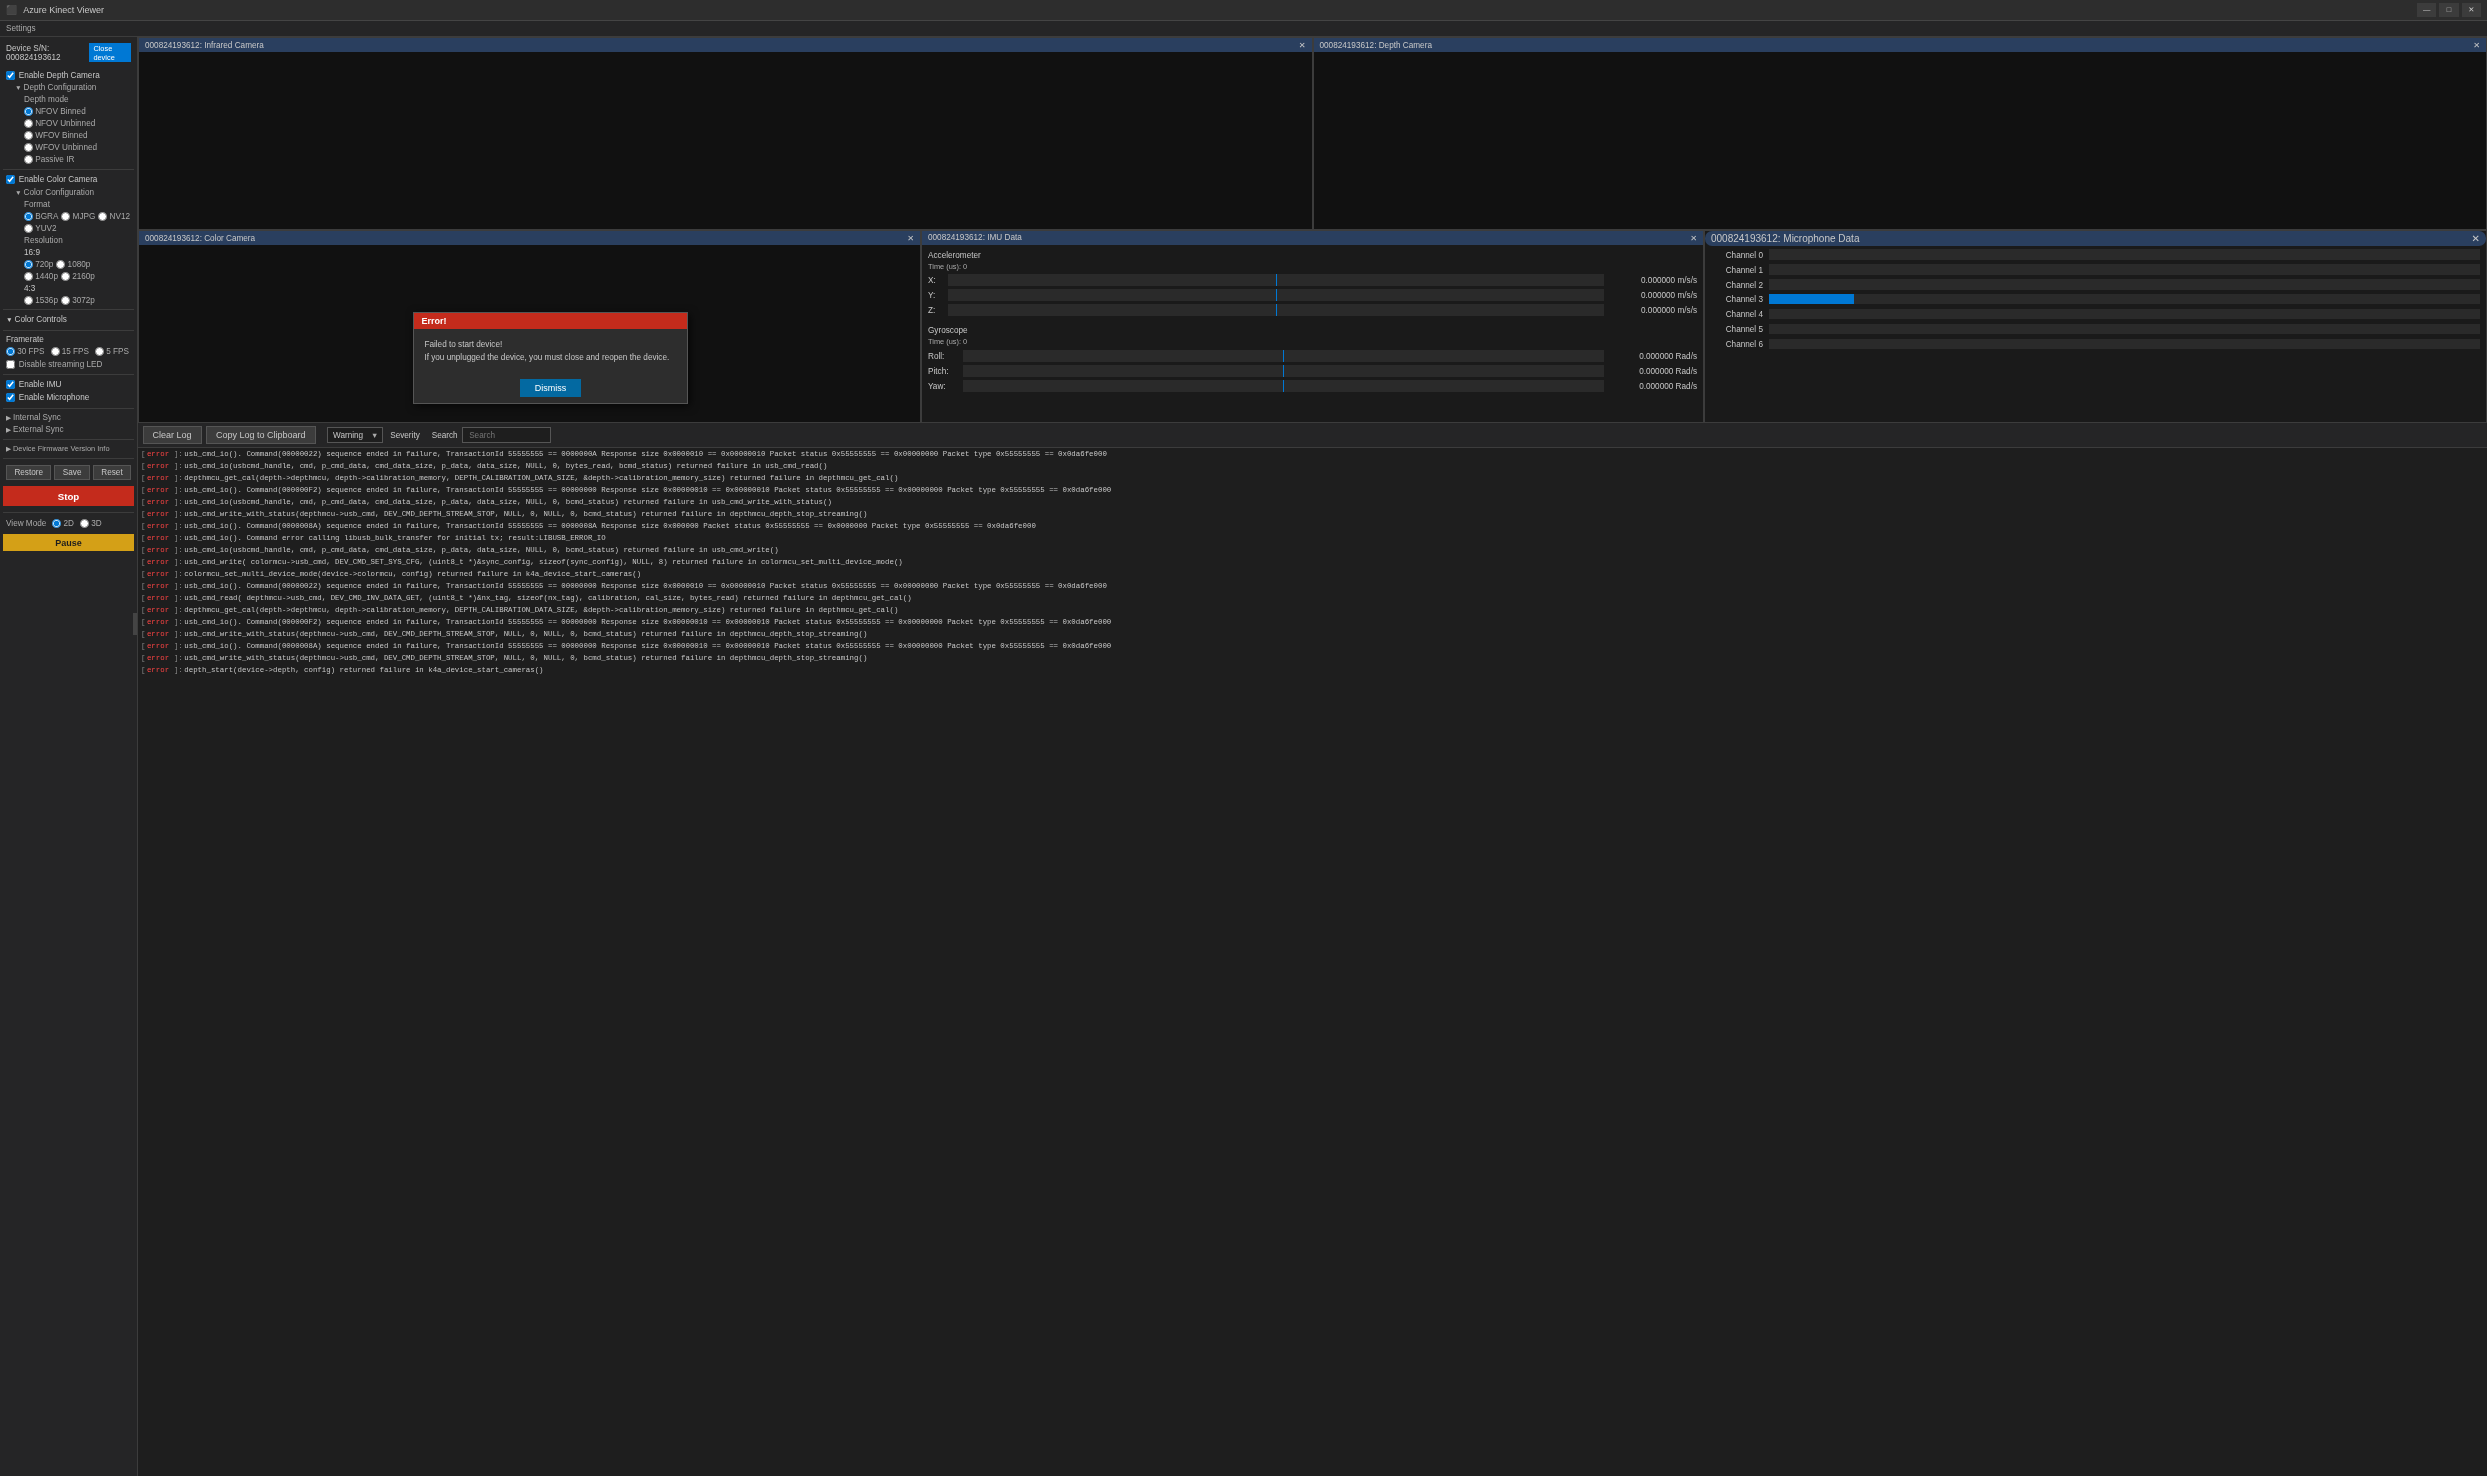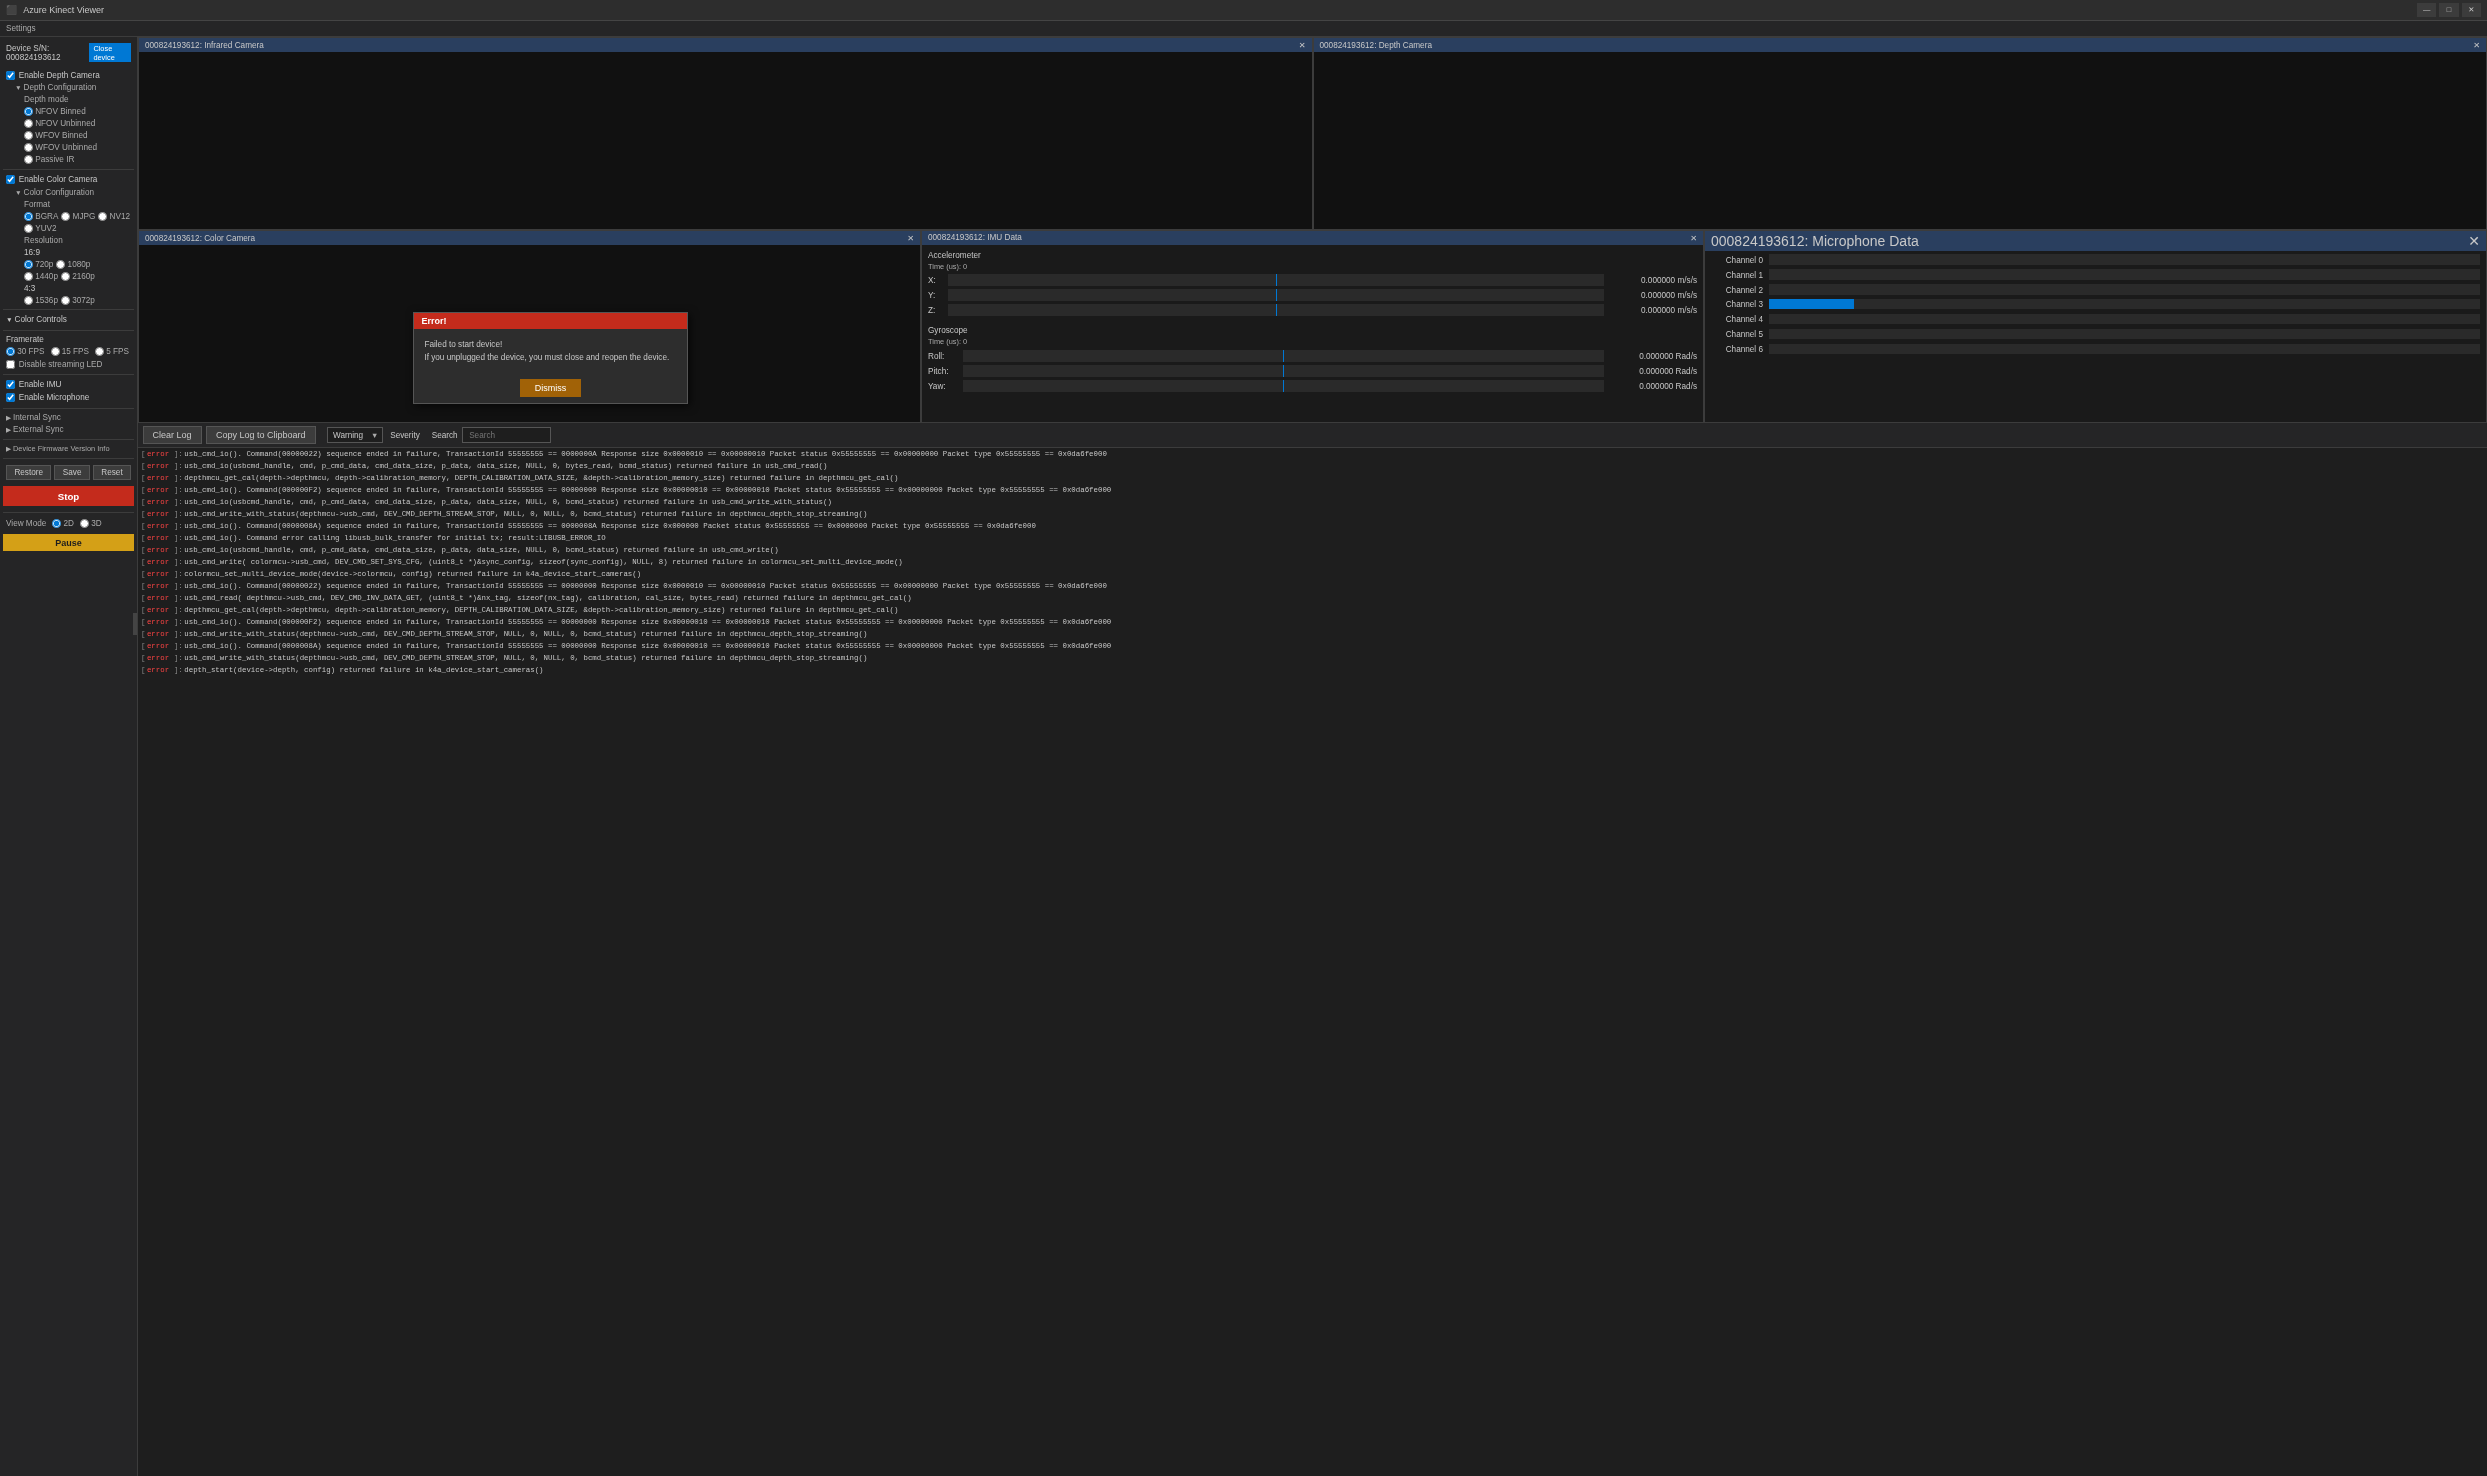"000824193612: Microphone Data" .mic-title-bar { border-radius: none -> 7px; font-size: 14px -> 10px }
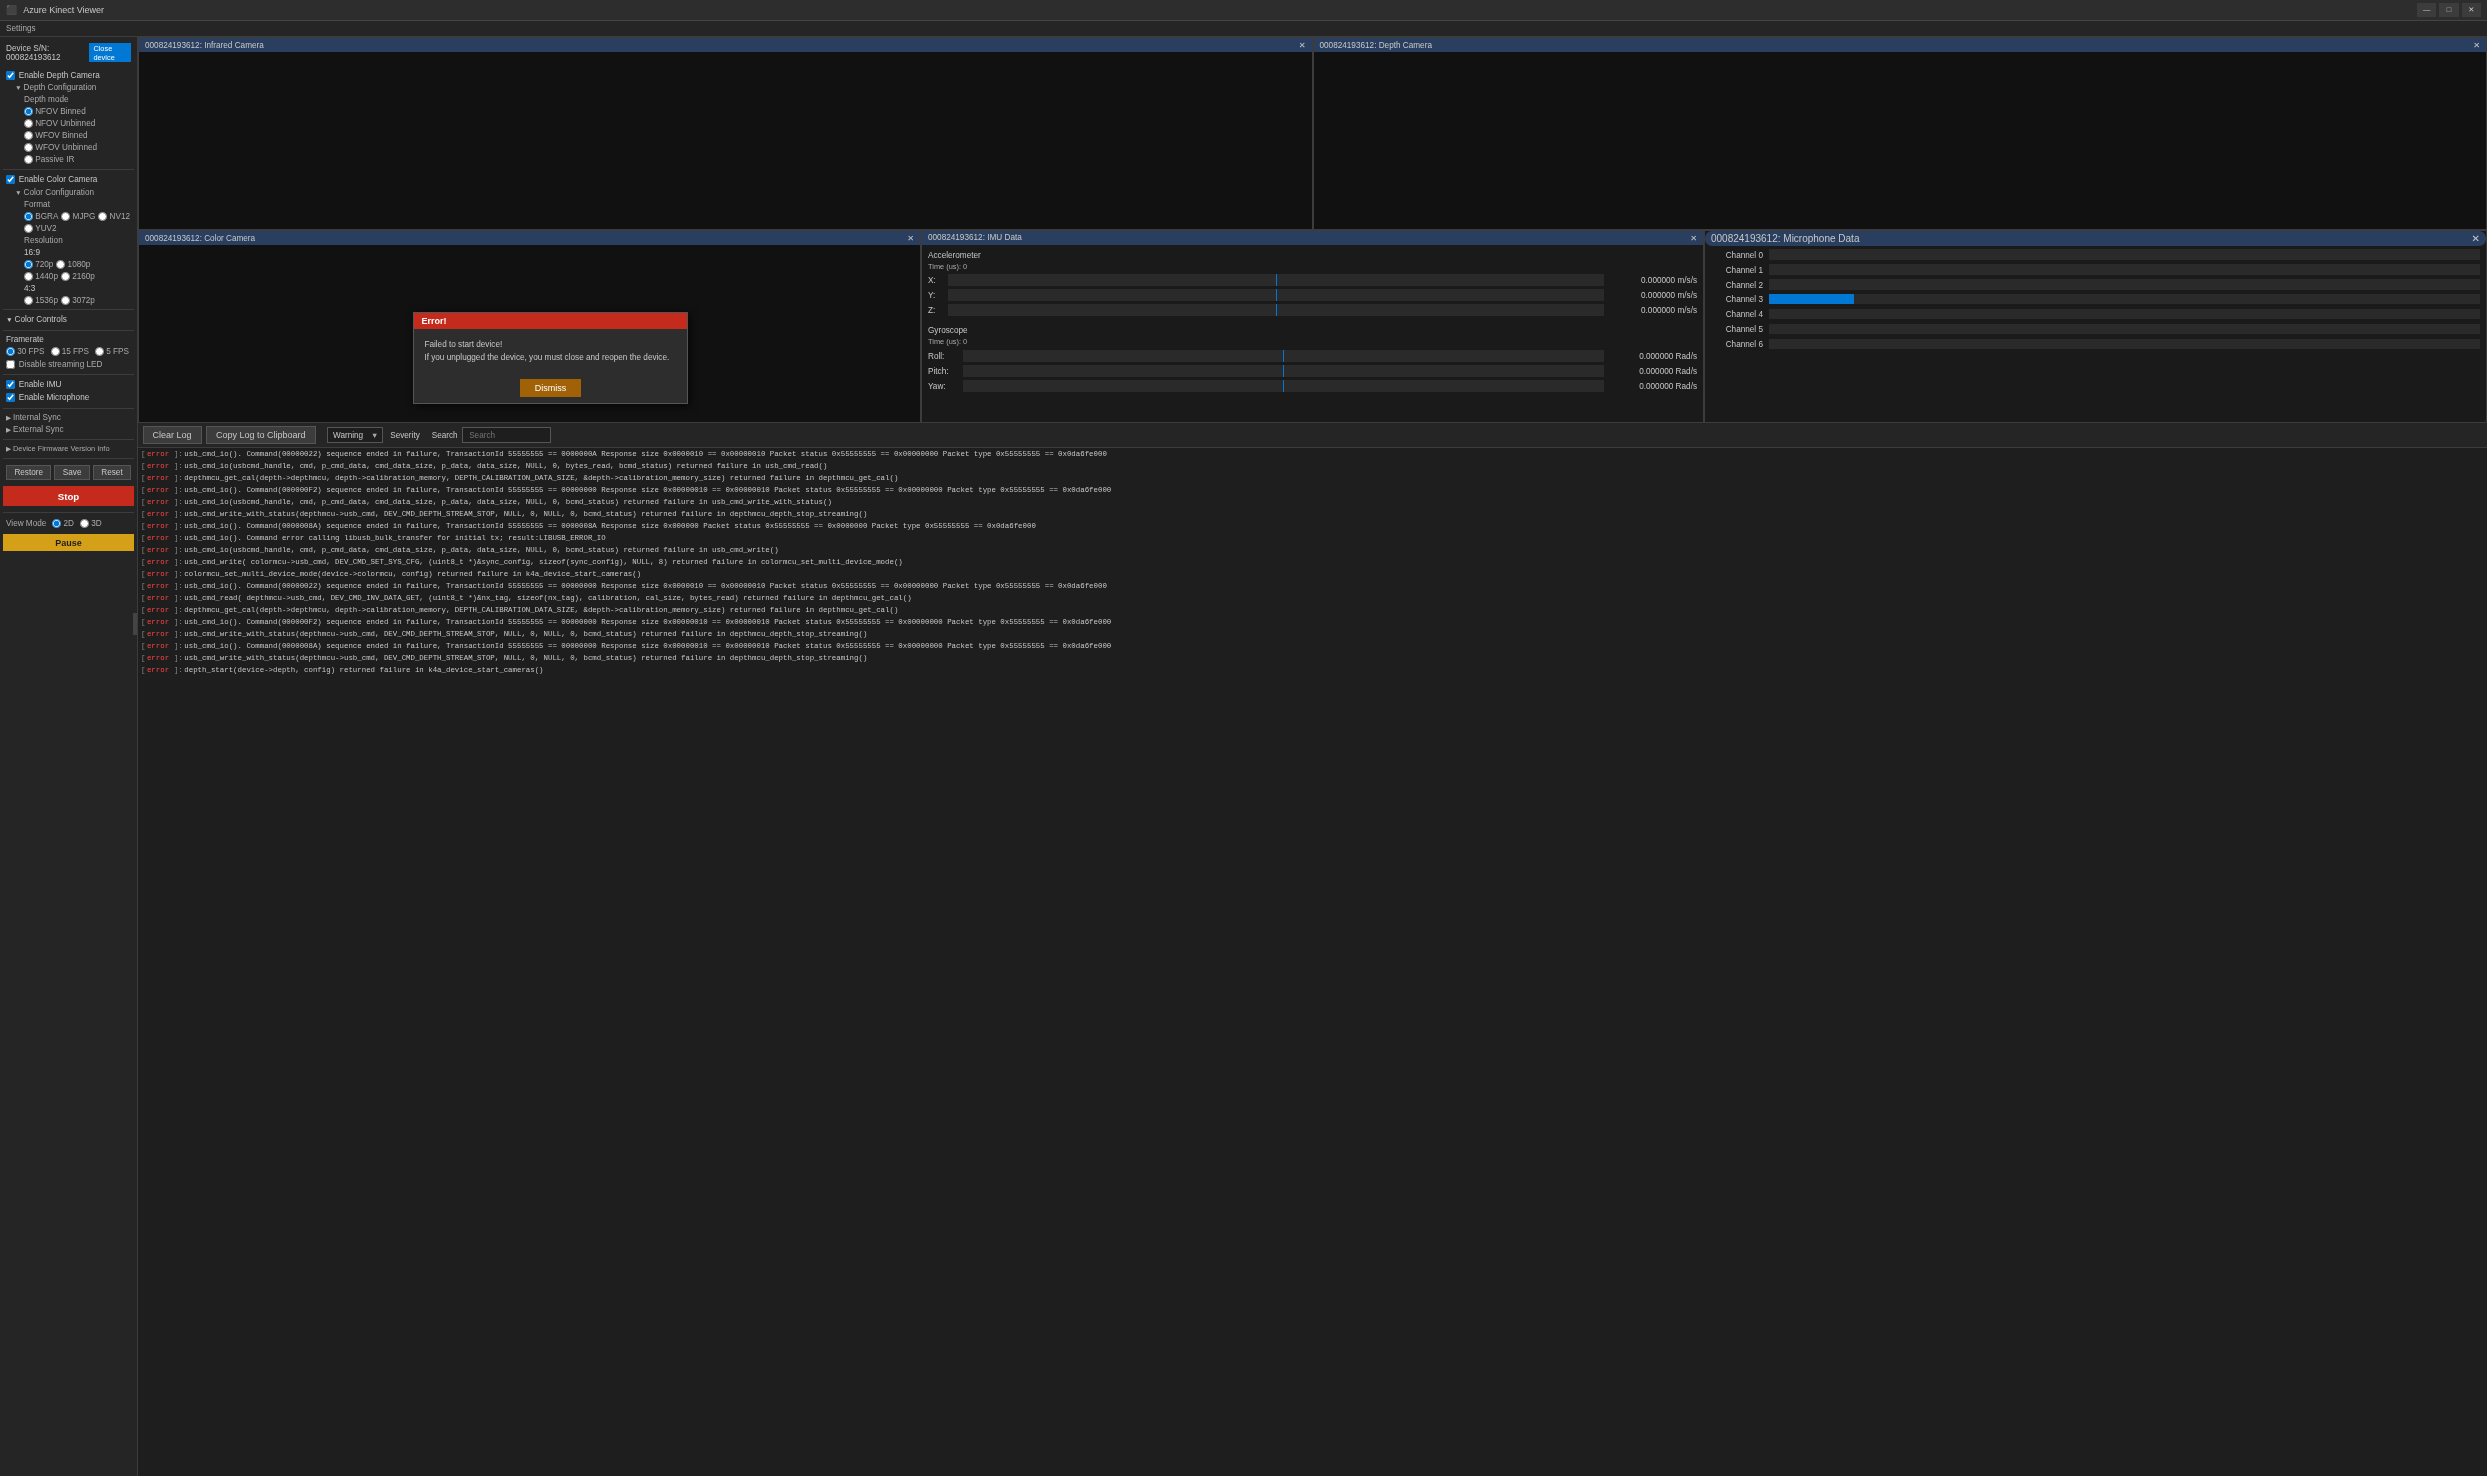"Dismiss" .btn-dismiss { background: #a16207 -> #0369a1 }
